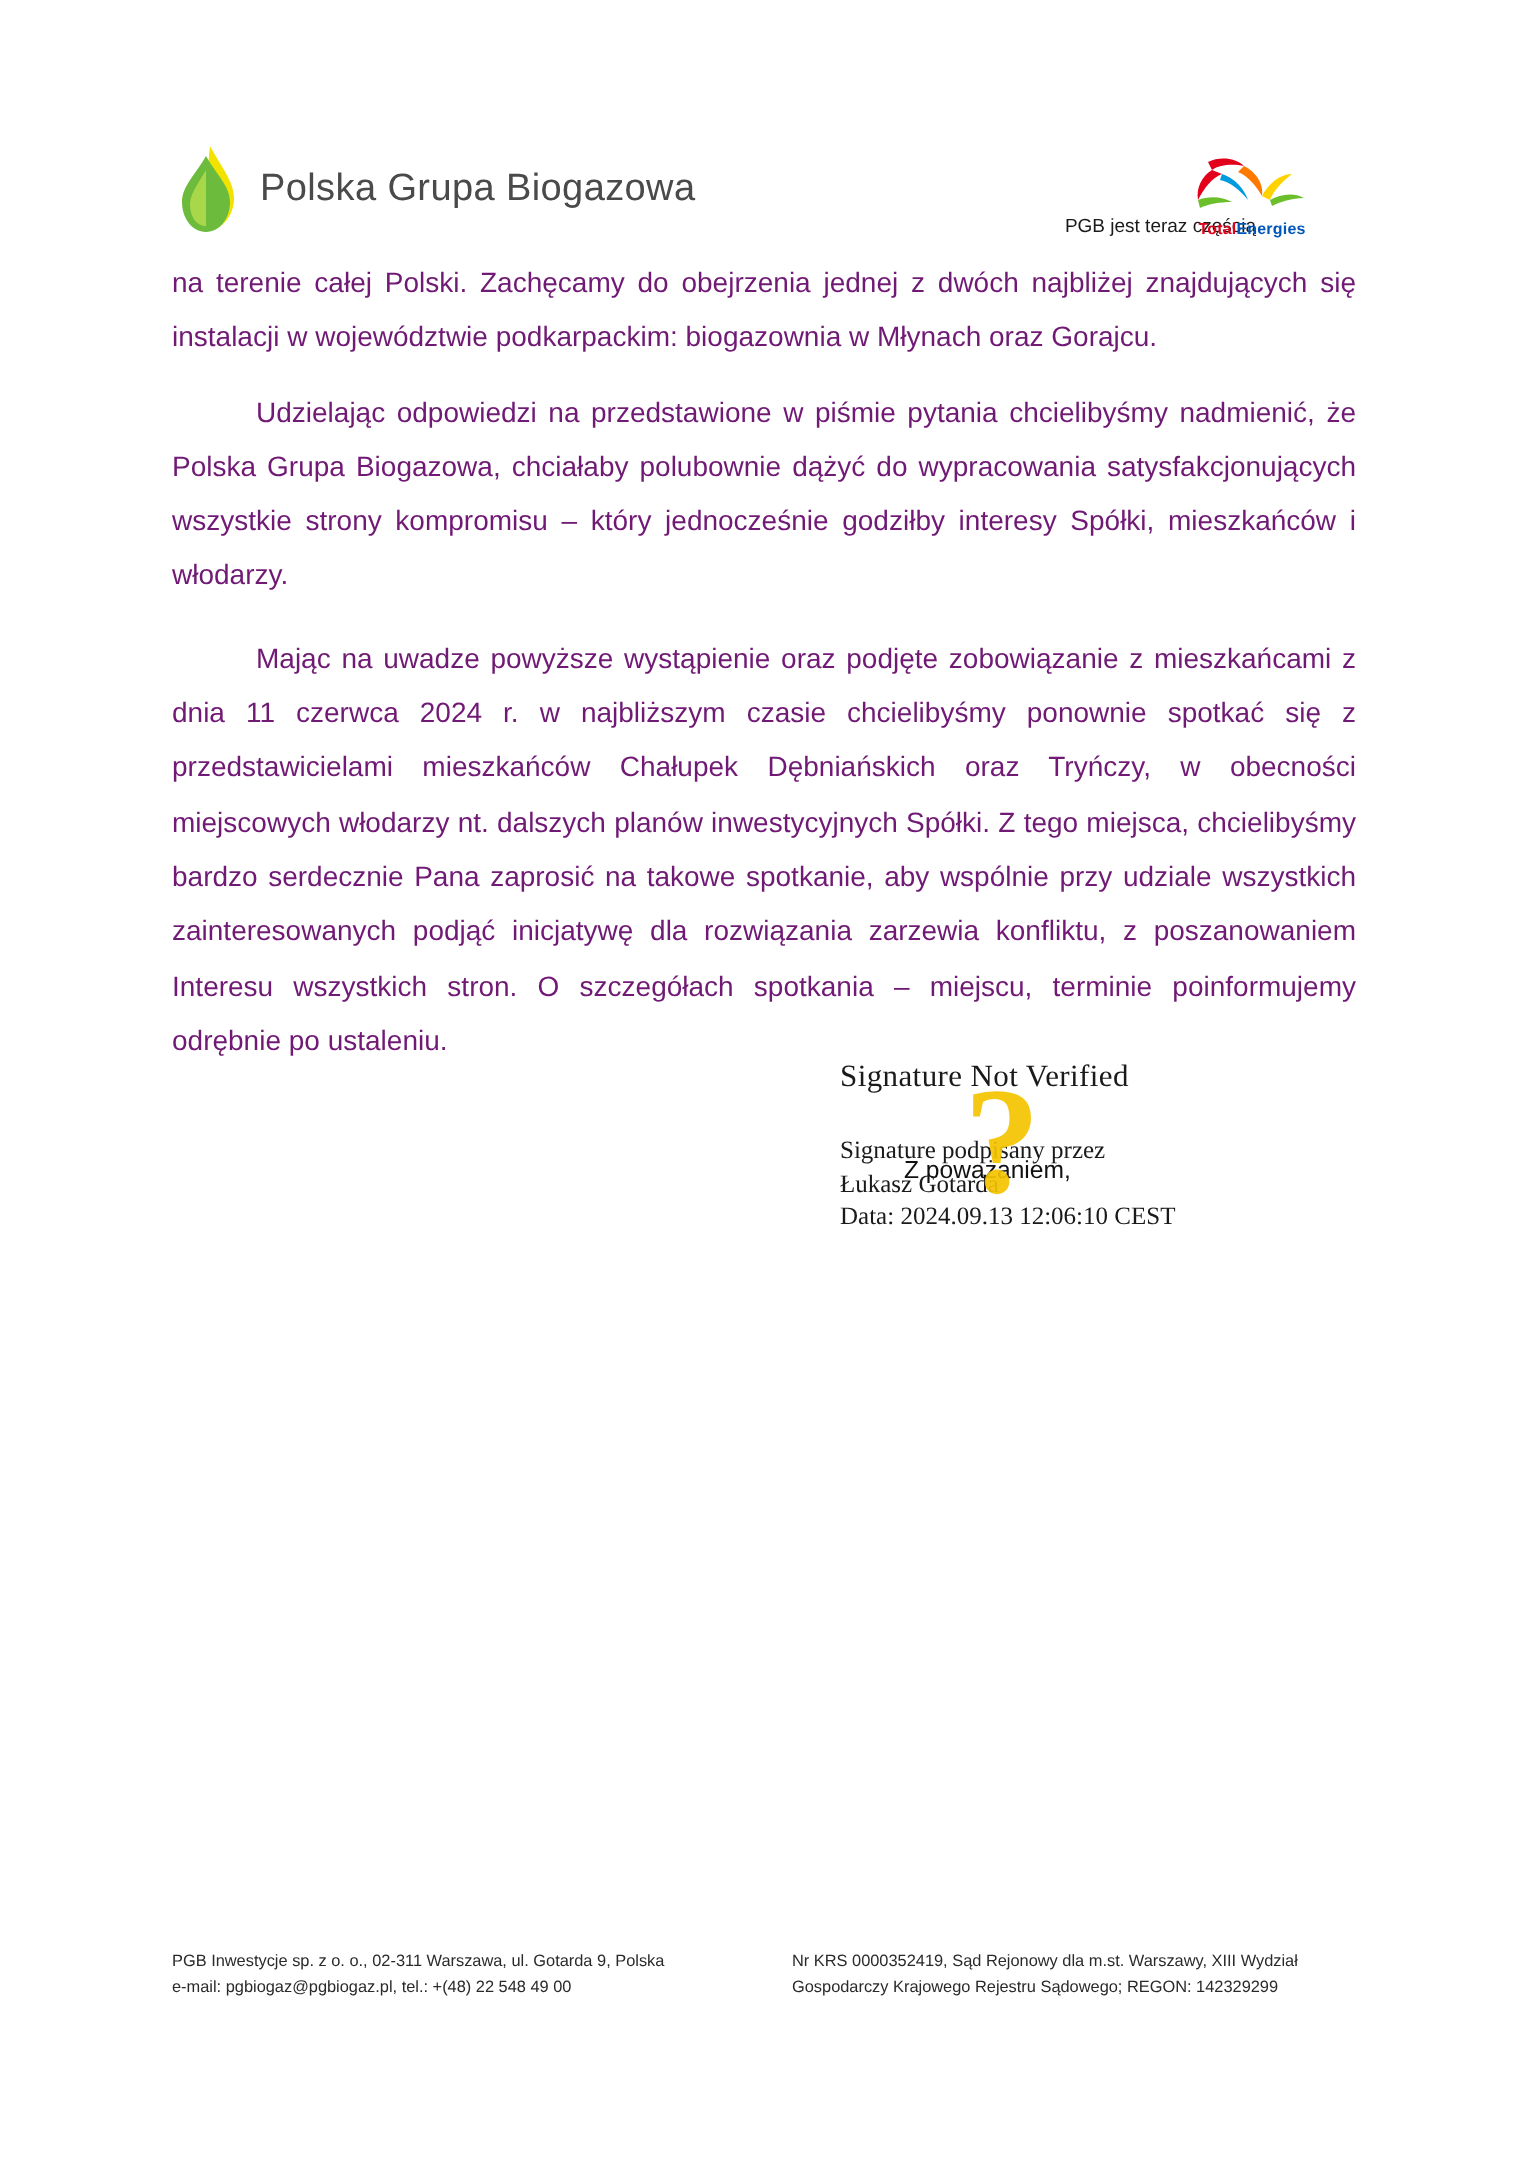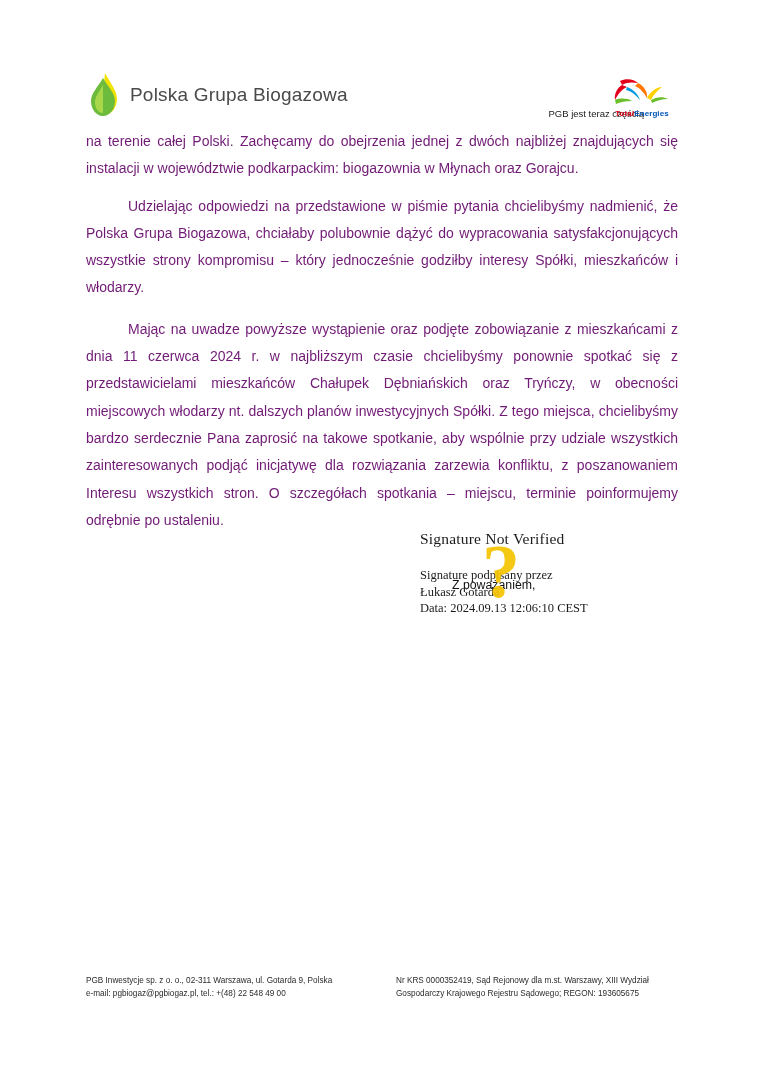"Polska Grupa Biogazowa" .header { right: 86px -> 102px }
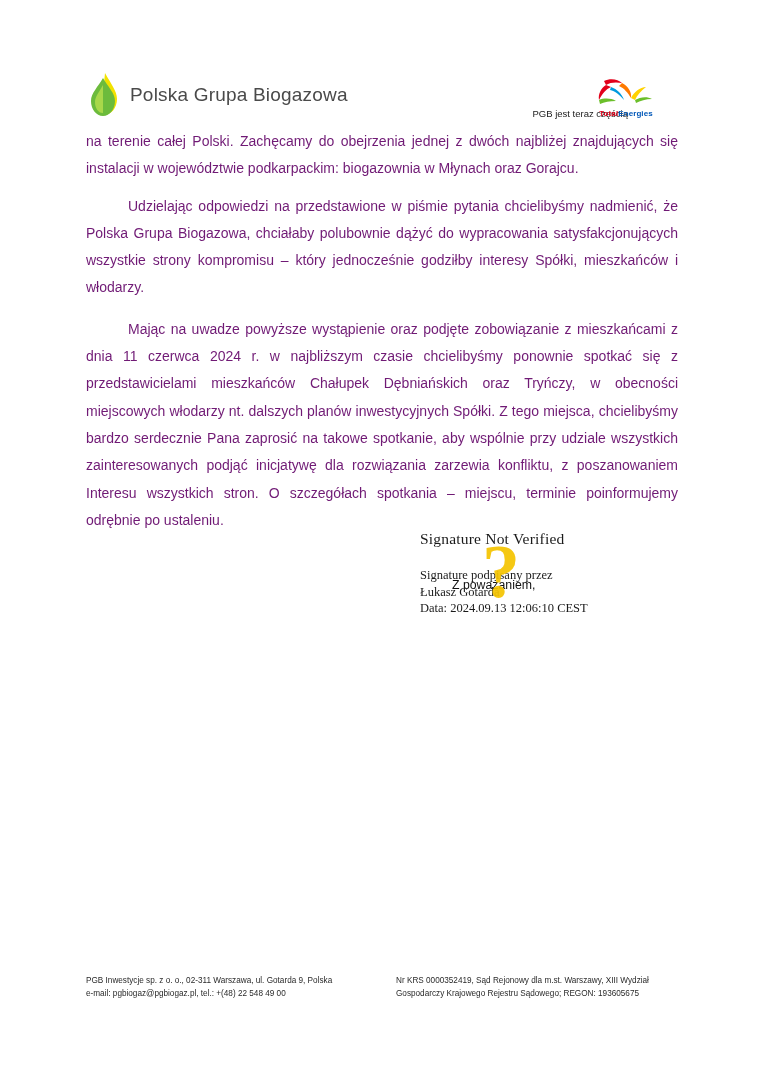"Gospodarczy Krajowego Rejestru Sądowego;" div { text: 193605675 -> 142329299 }
